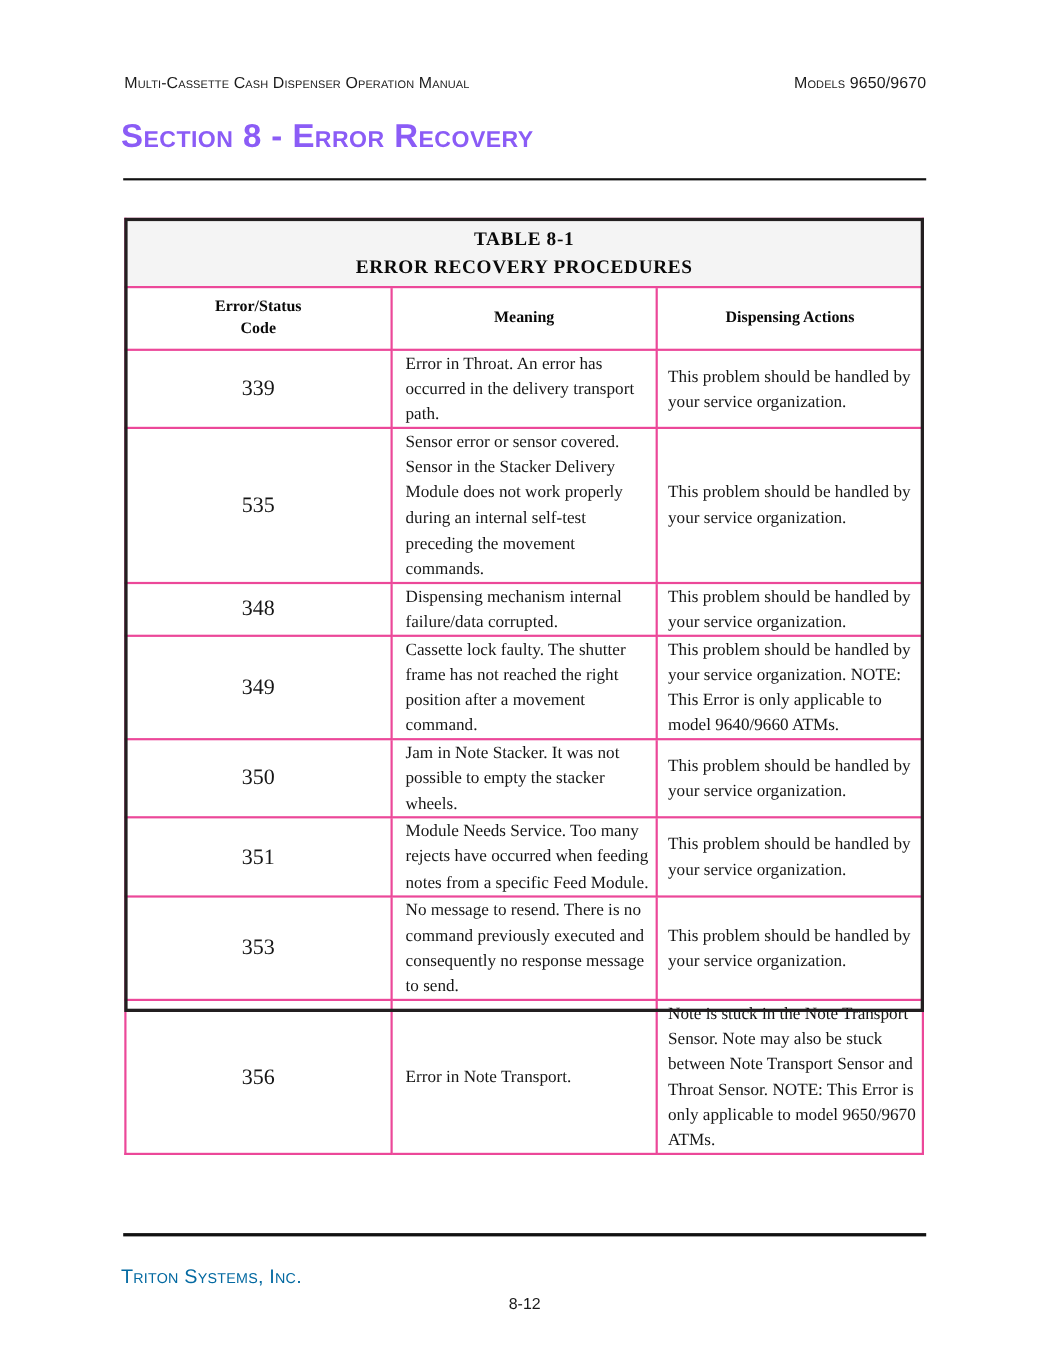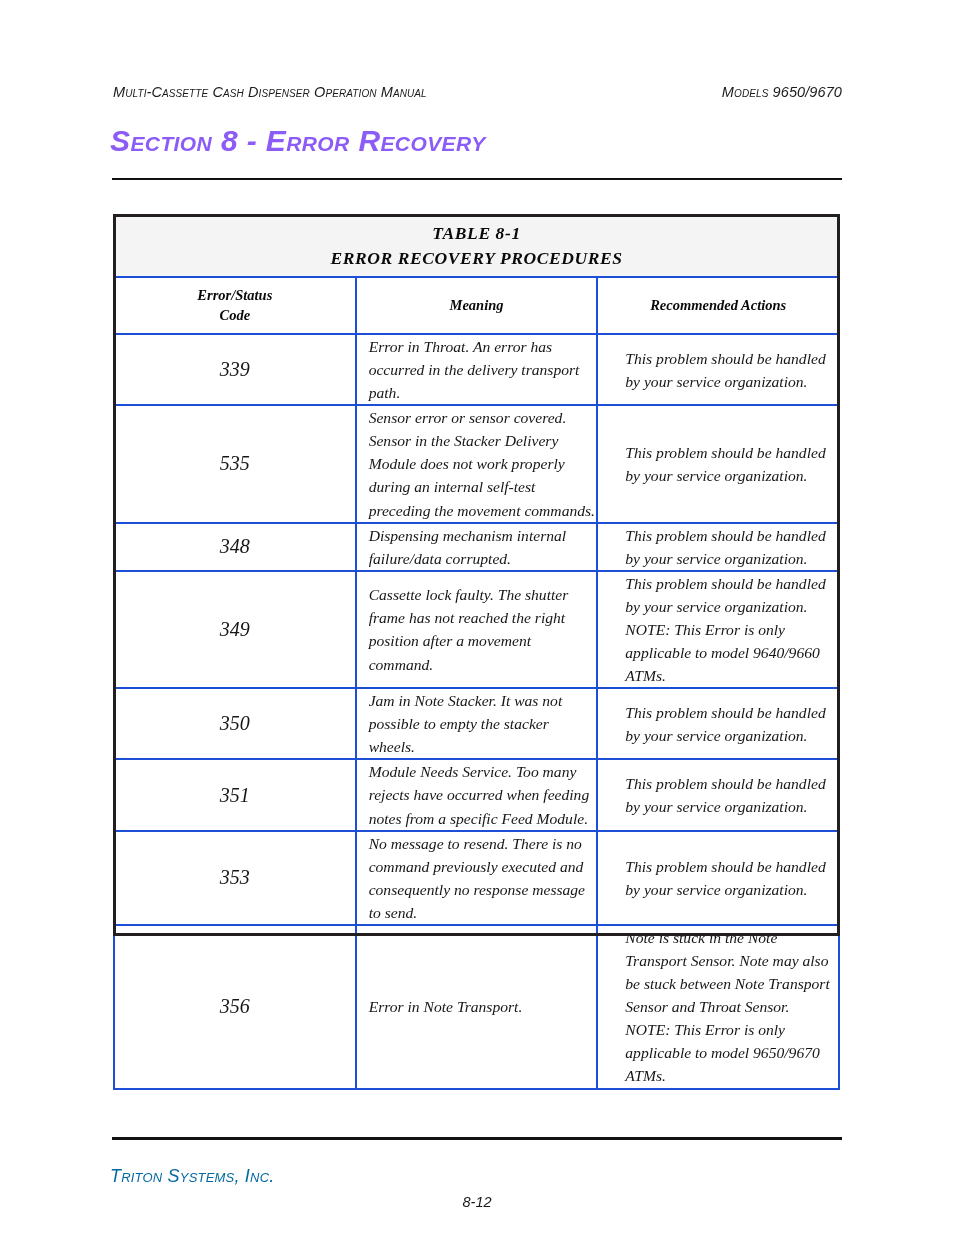"Multi-Cassette Cash Dispenser Operation" .page { font-style: italic -> none; top: 16px -> 0 }
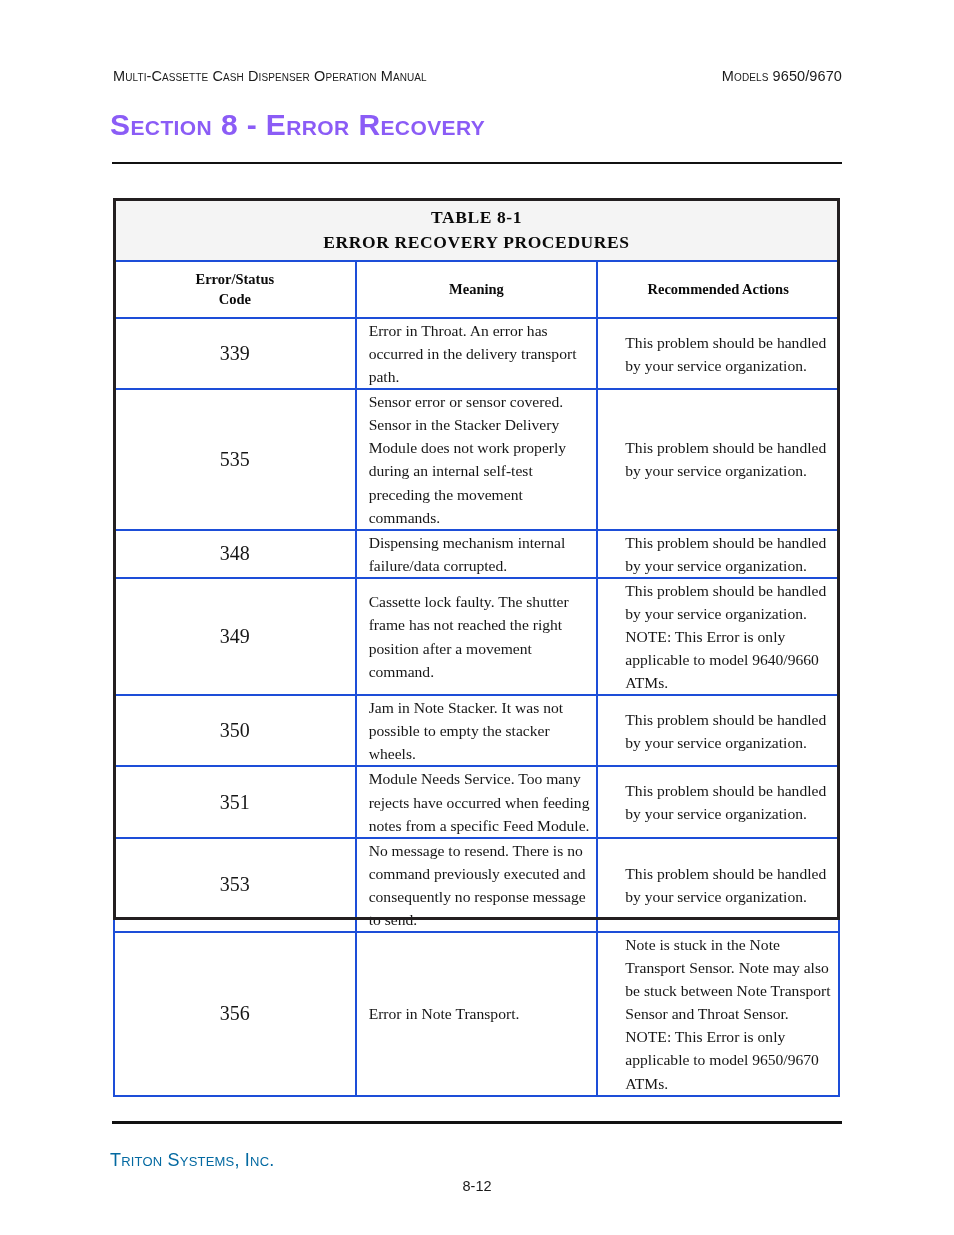"TABLE 8-1" .tbl td, .tbl th { border: 2px solid #1d4ed8 -> 2px solid #ec4899 }
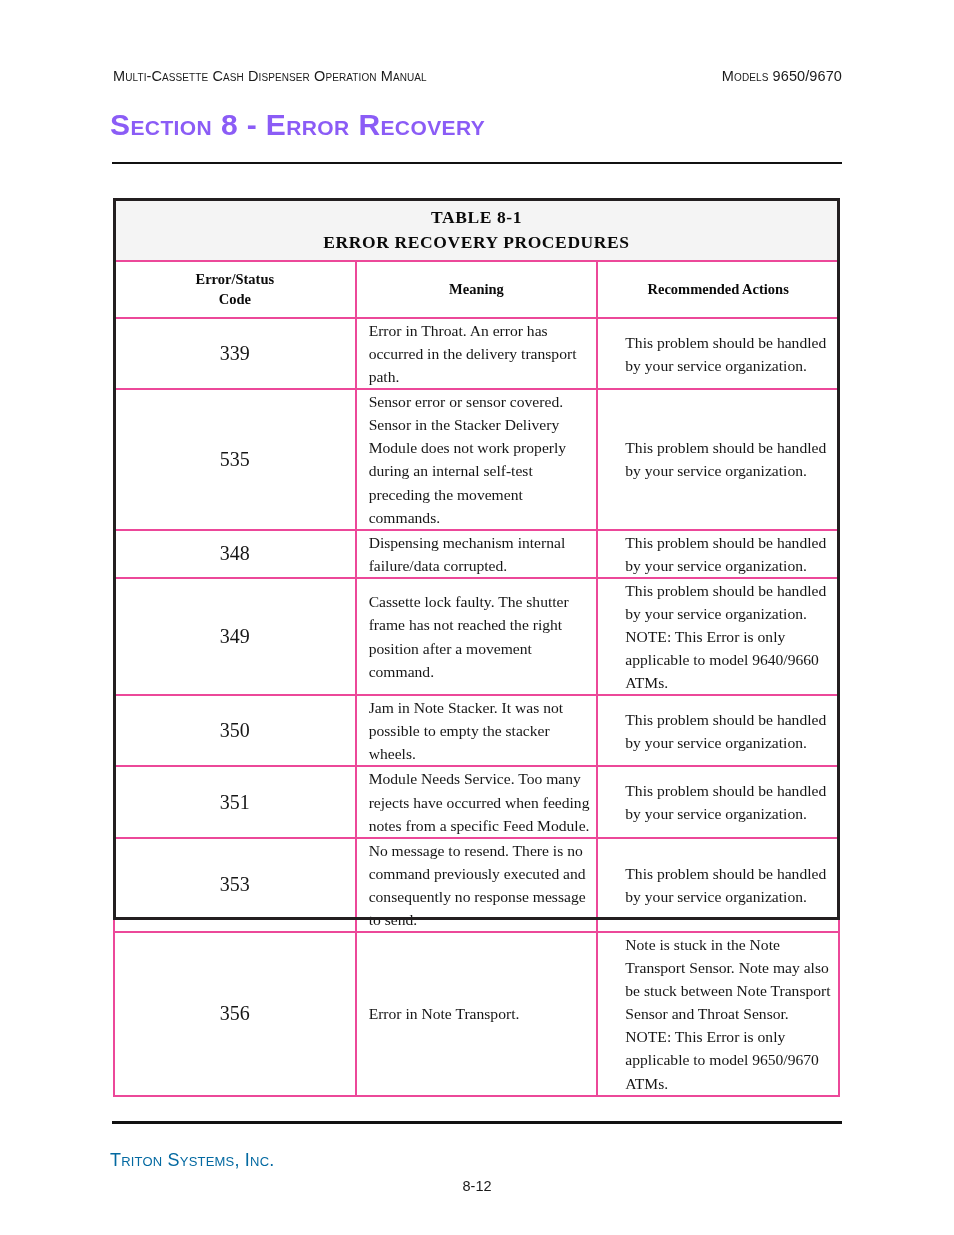"Recommended Actions" td.col-head { text: Recommended -> Dispensing }
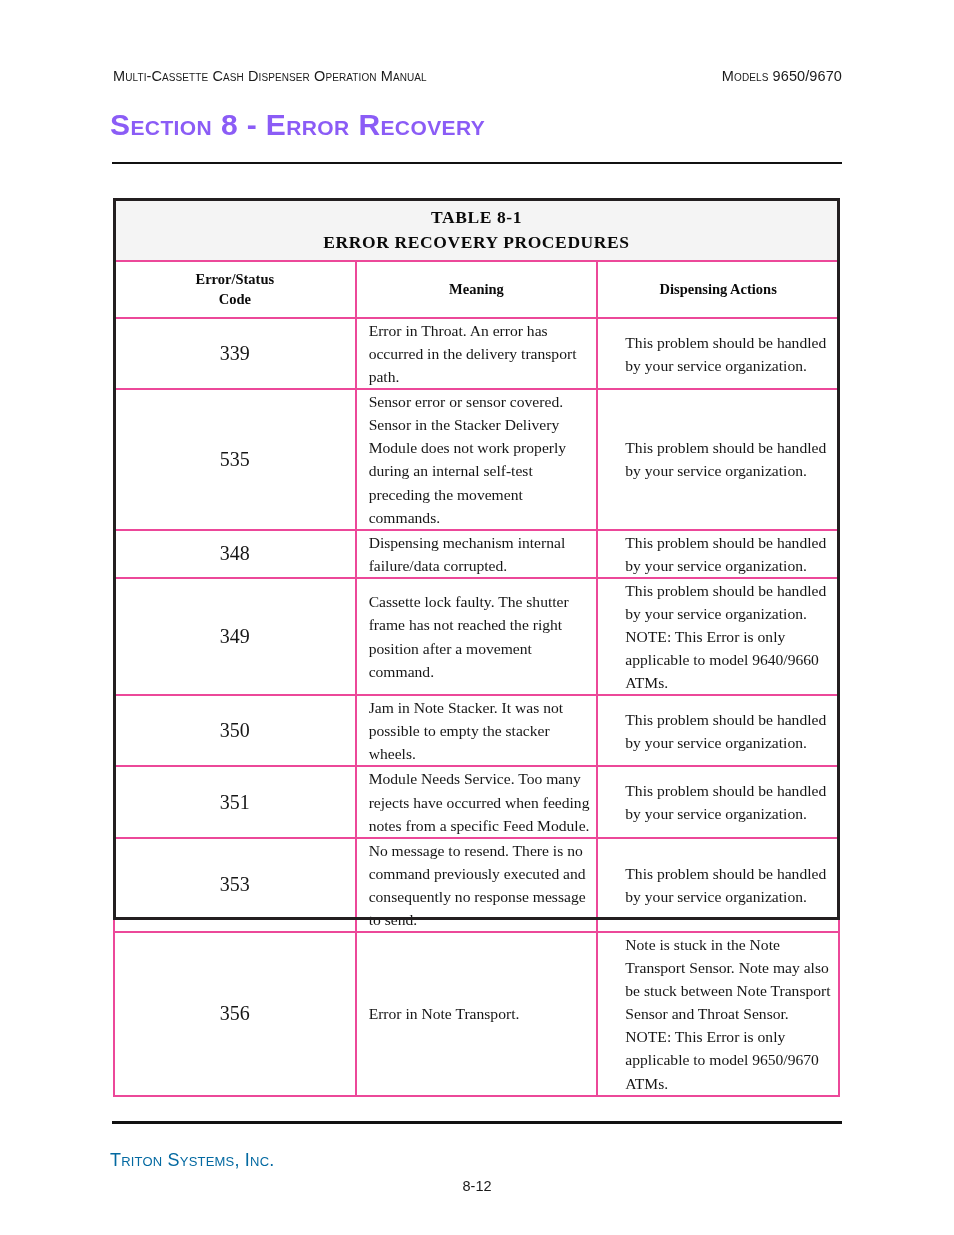"This problem should be handled" .cell-text.actions { padding-left: 27px -> 9px }
